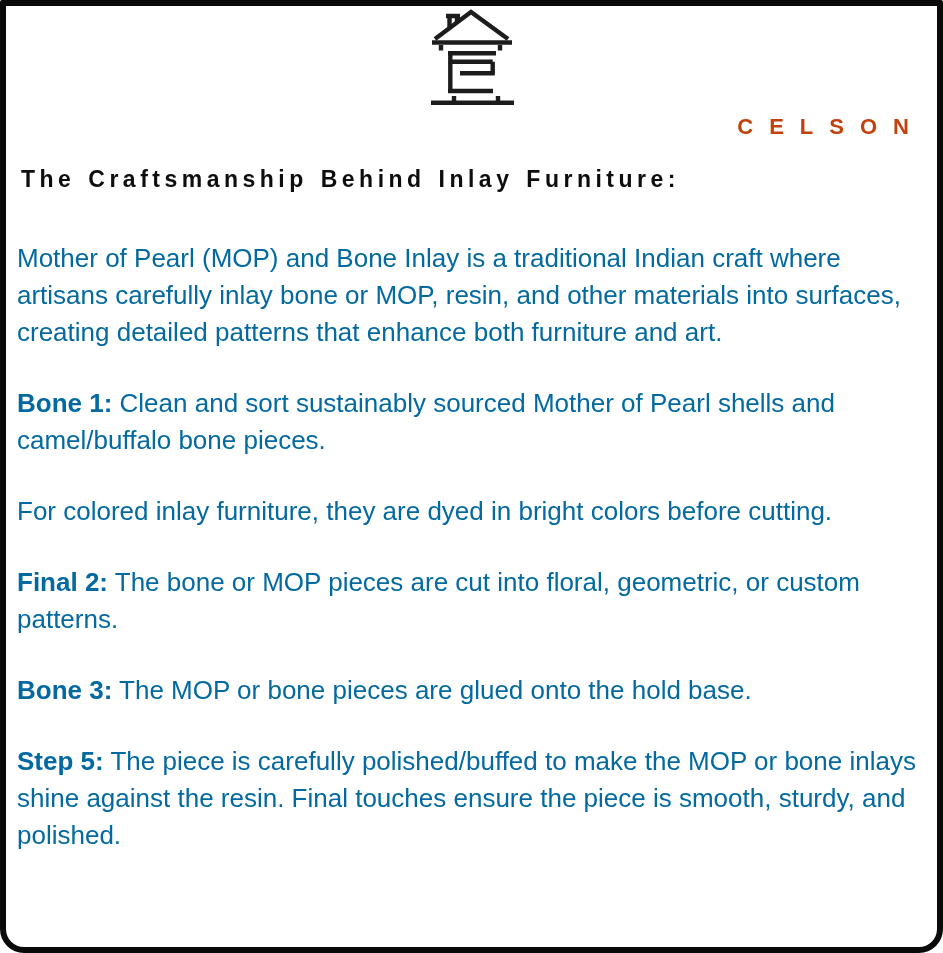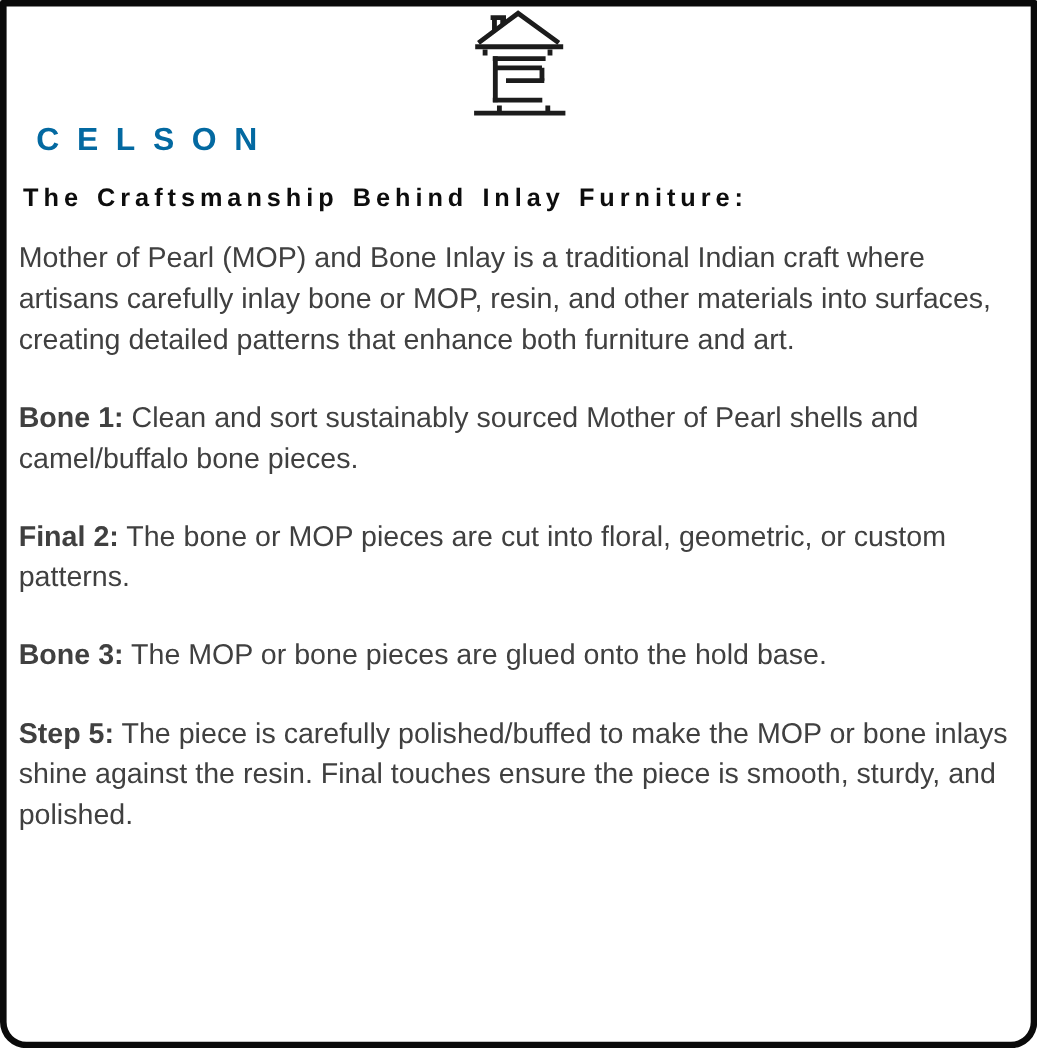"CELSON" .brand-name { color: #0369a1 -> #c2410c; font-size: 29px -> 22px; text-align: left -> right }
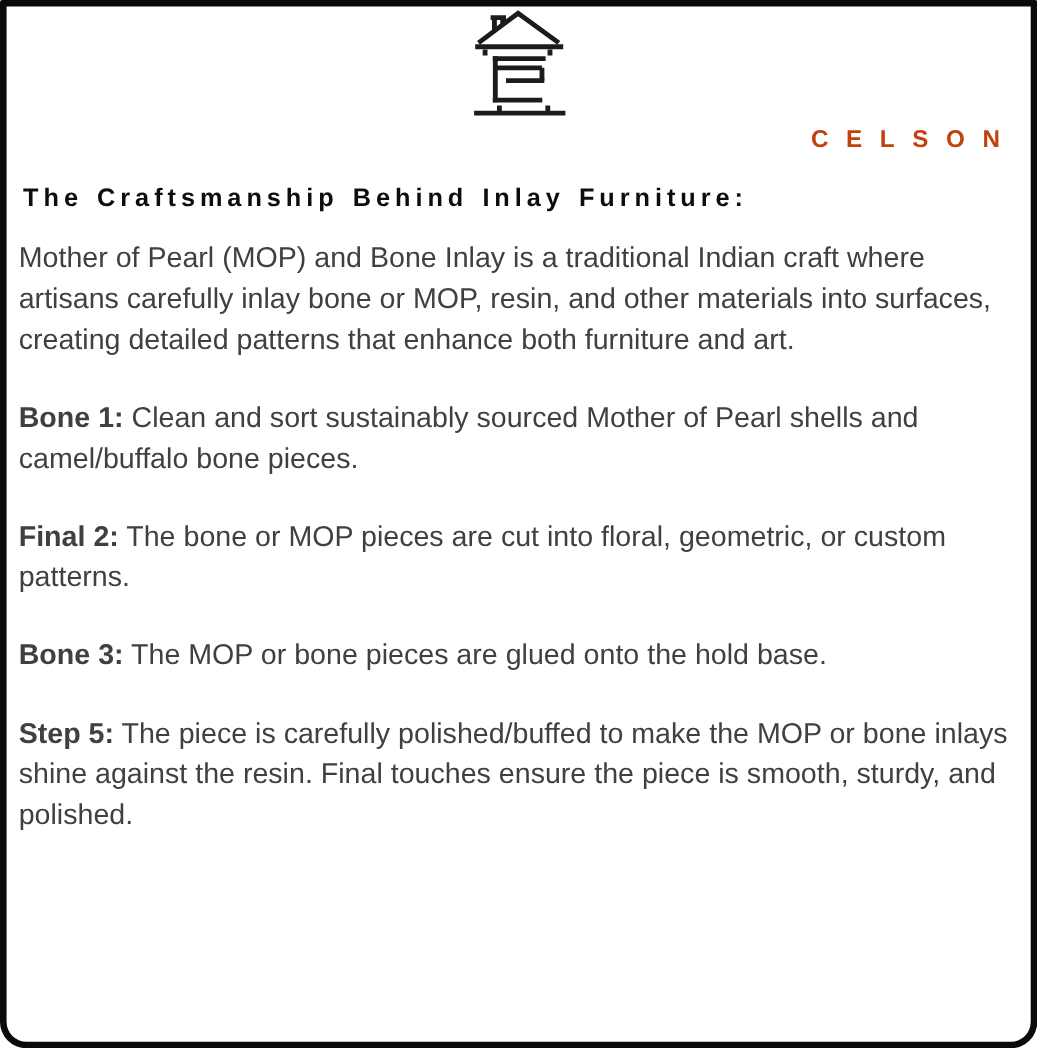"Mother of Pearl (MOP) and" .body-copy { color: #404040 -> #0369a1; margin-top: 21px -> 45px }
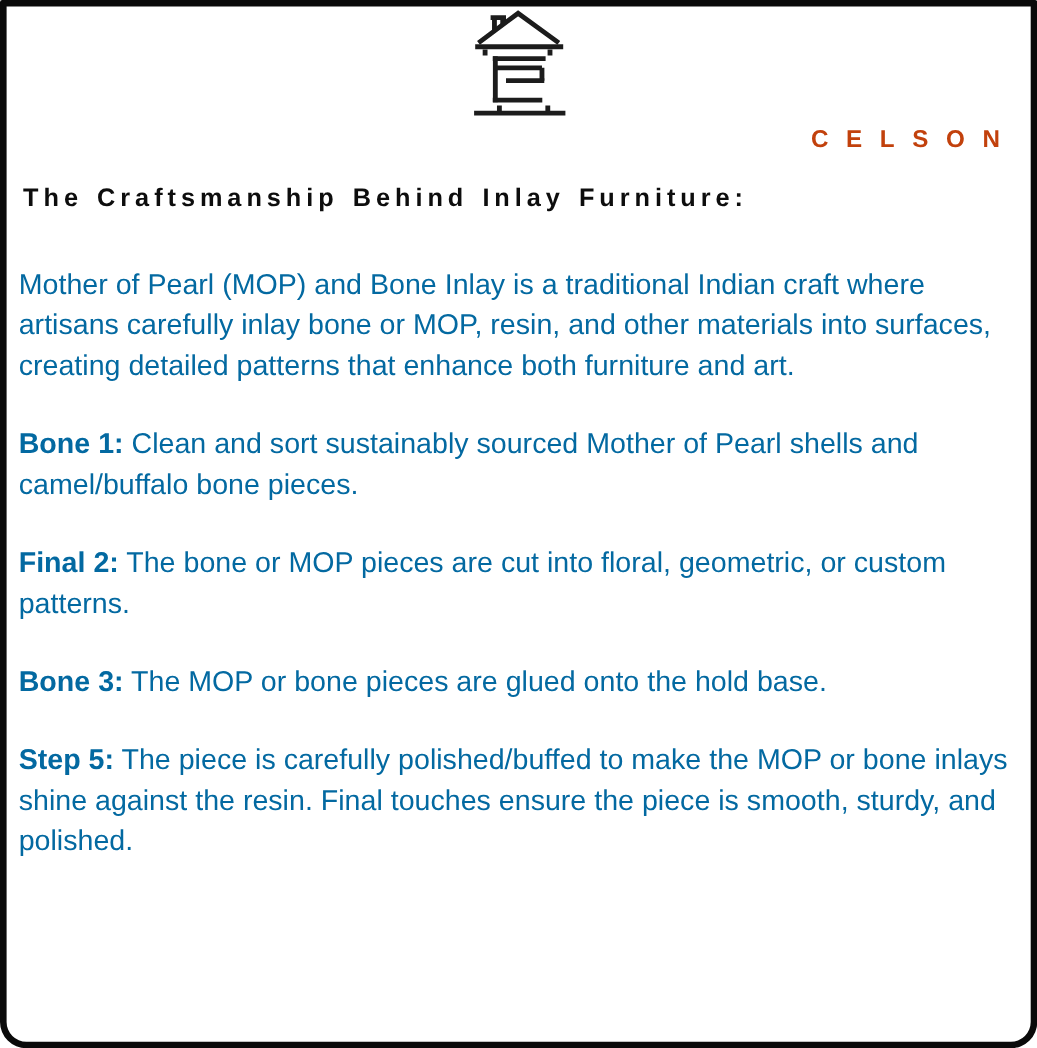"For colored inlay furniture, they" p.para { html: none -> <p><span>For colored inlay furniture, they are dyed in bright colors before cutting.</span></p> }
